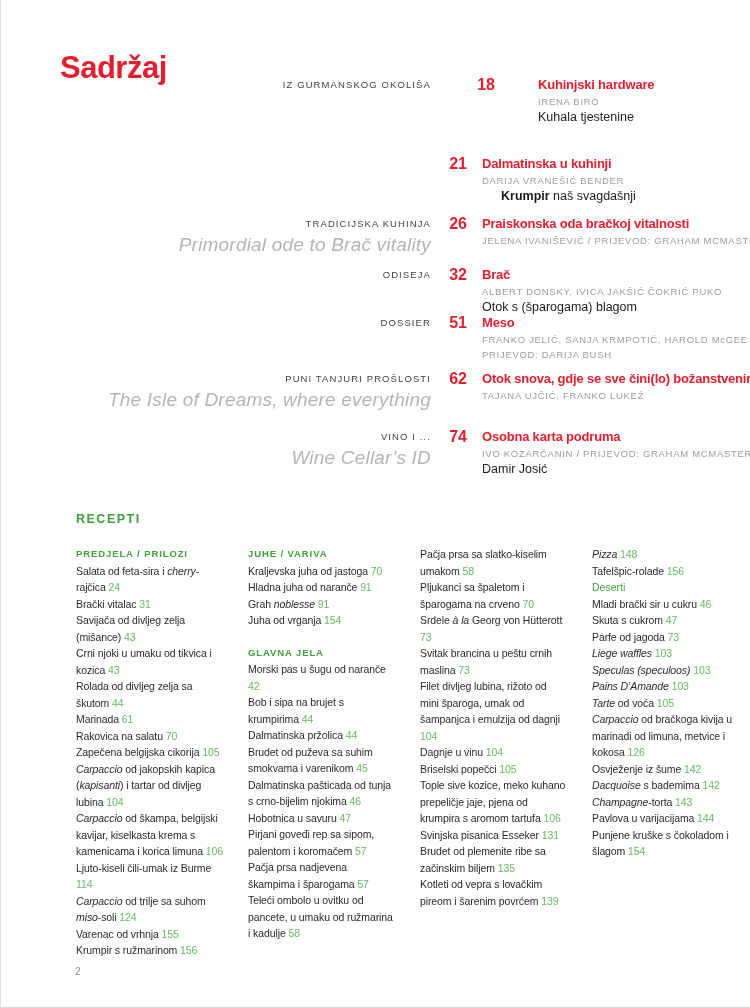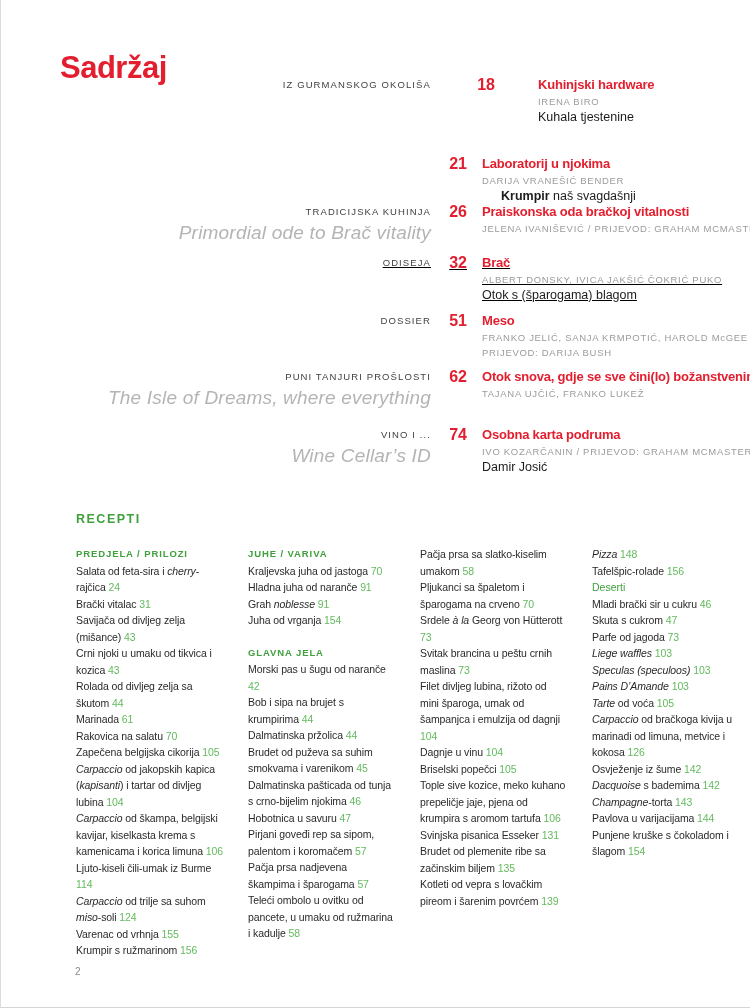"21" .toc-row:nth-child(2) { margin-bottom: 0px -> 12px }
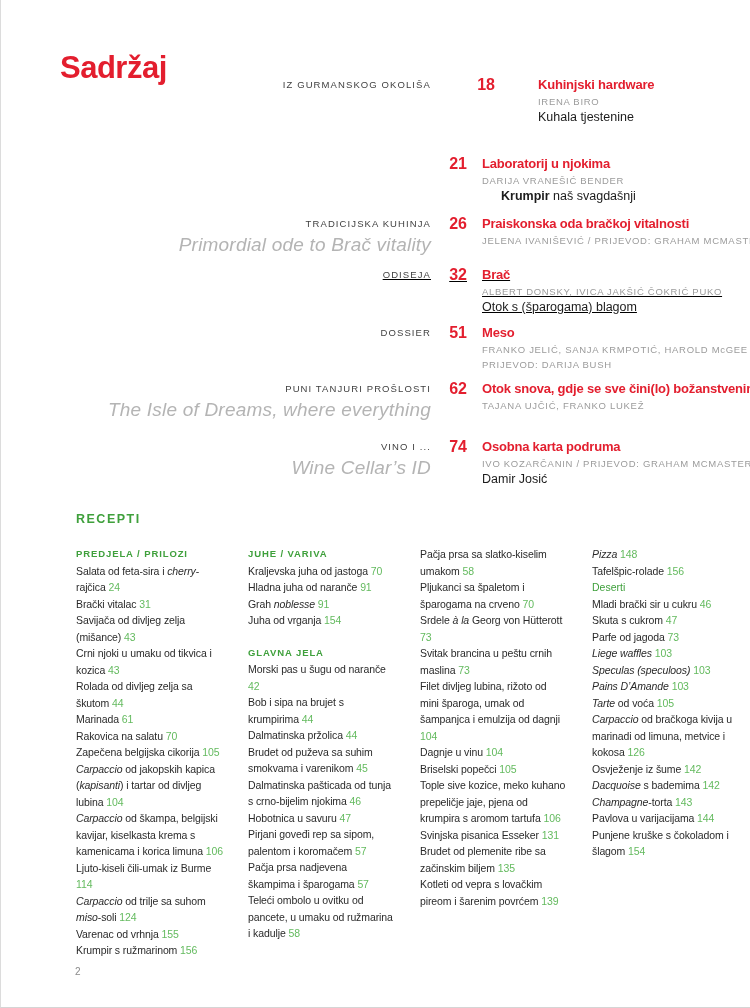"Laboratorij u njokima" div.toc-title { text: Laboratorij u njokima -> Dalmatinska u kuhinji }
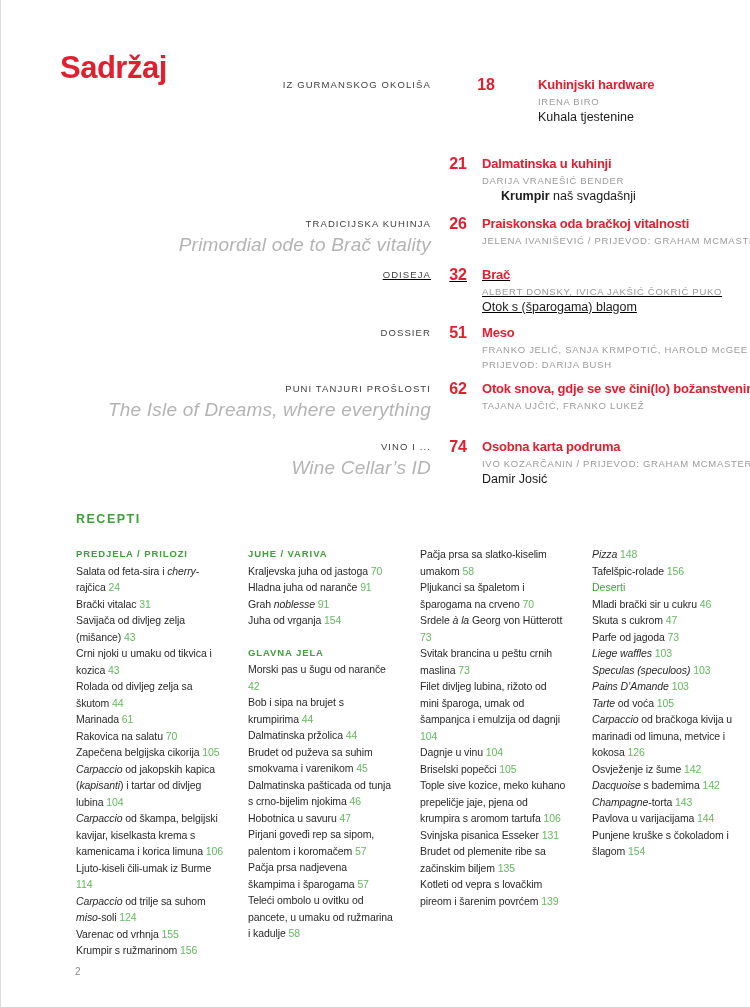"ODISEJA" .toc-row:nth-child(4) { margin-bottom: 10px -> none; text-decoration: underline -> none }
